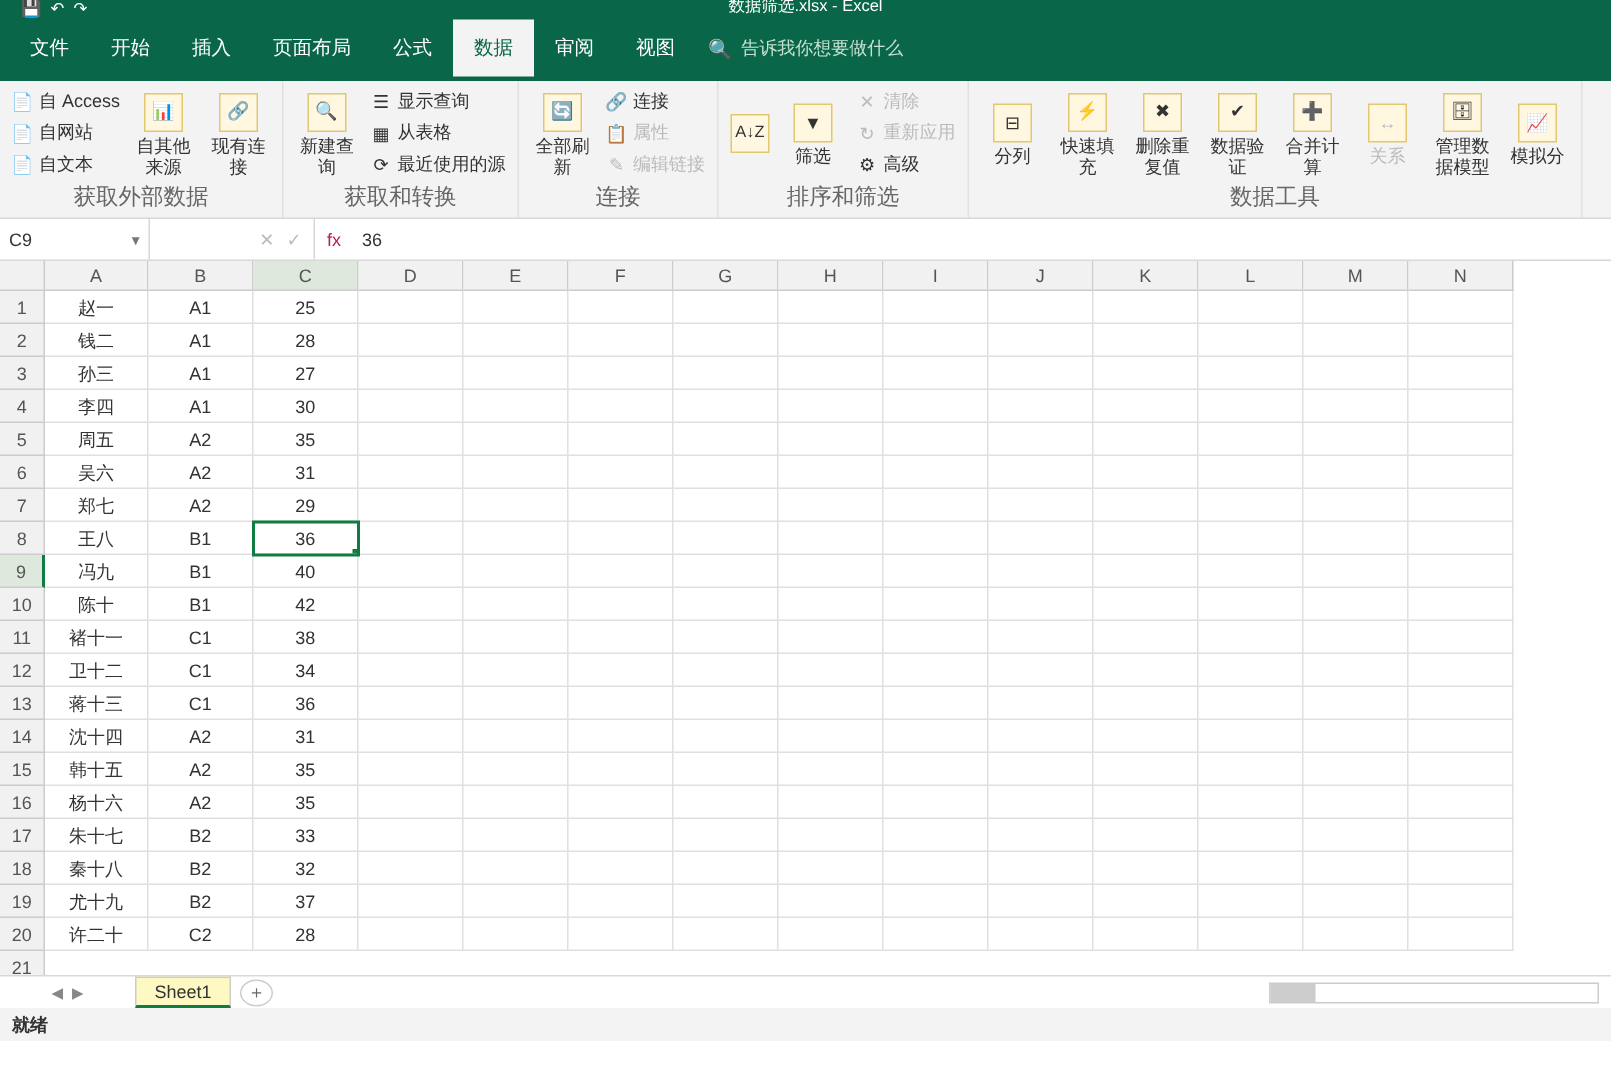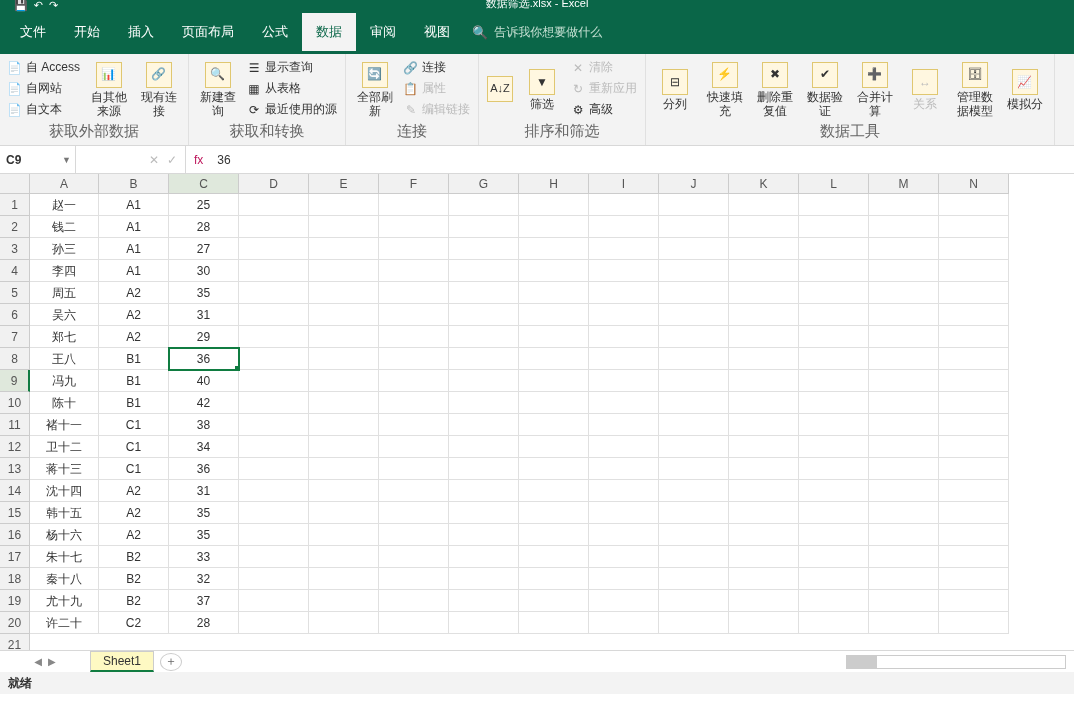"C9" .namebox { font-weight: bold -> none; width: 76px -> 100px }
